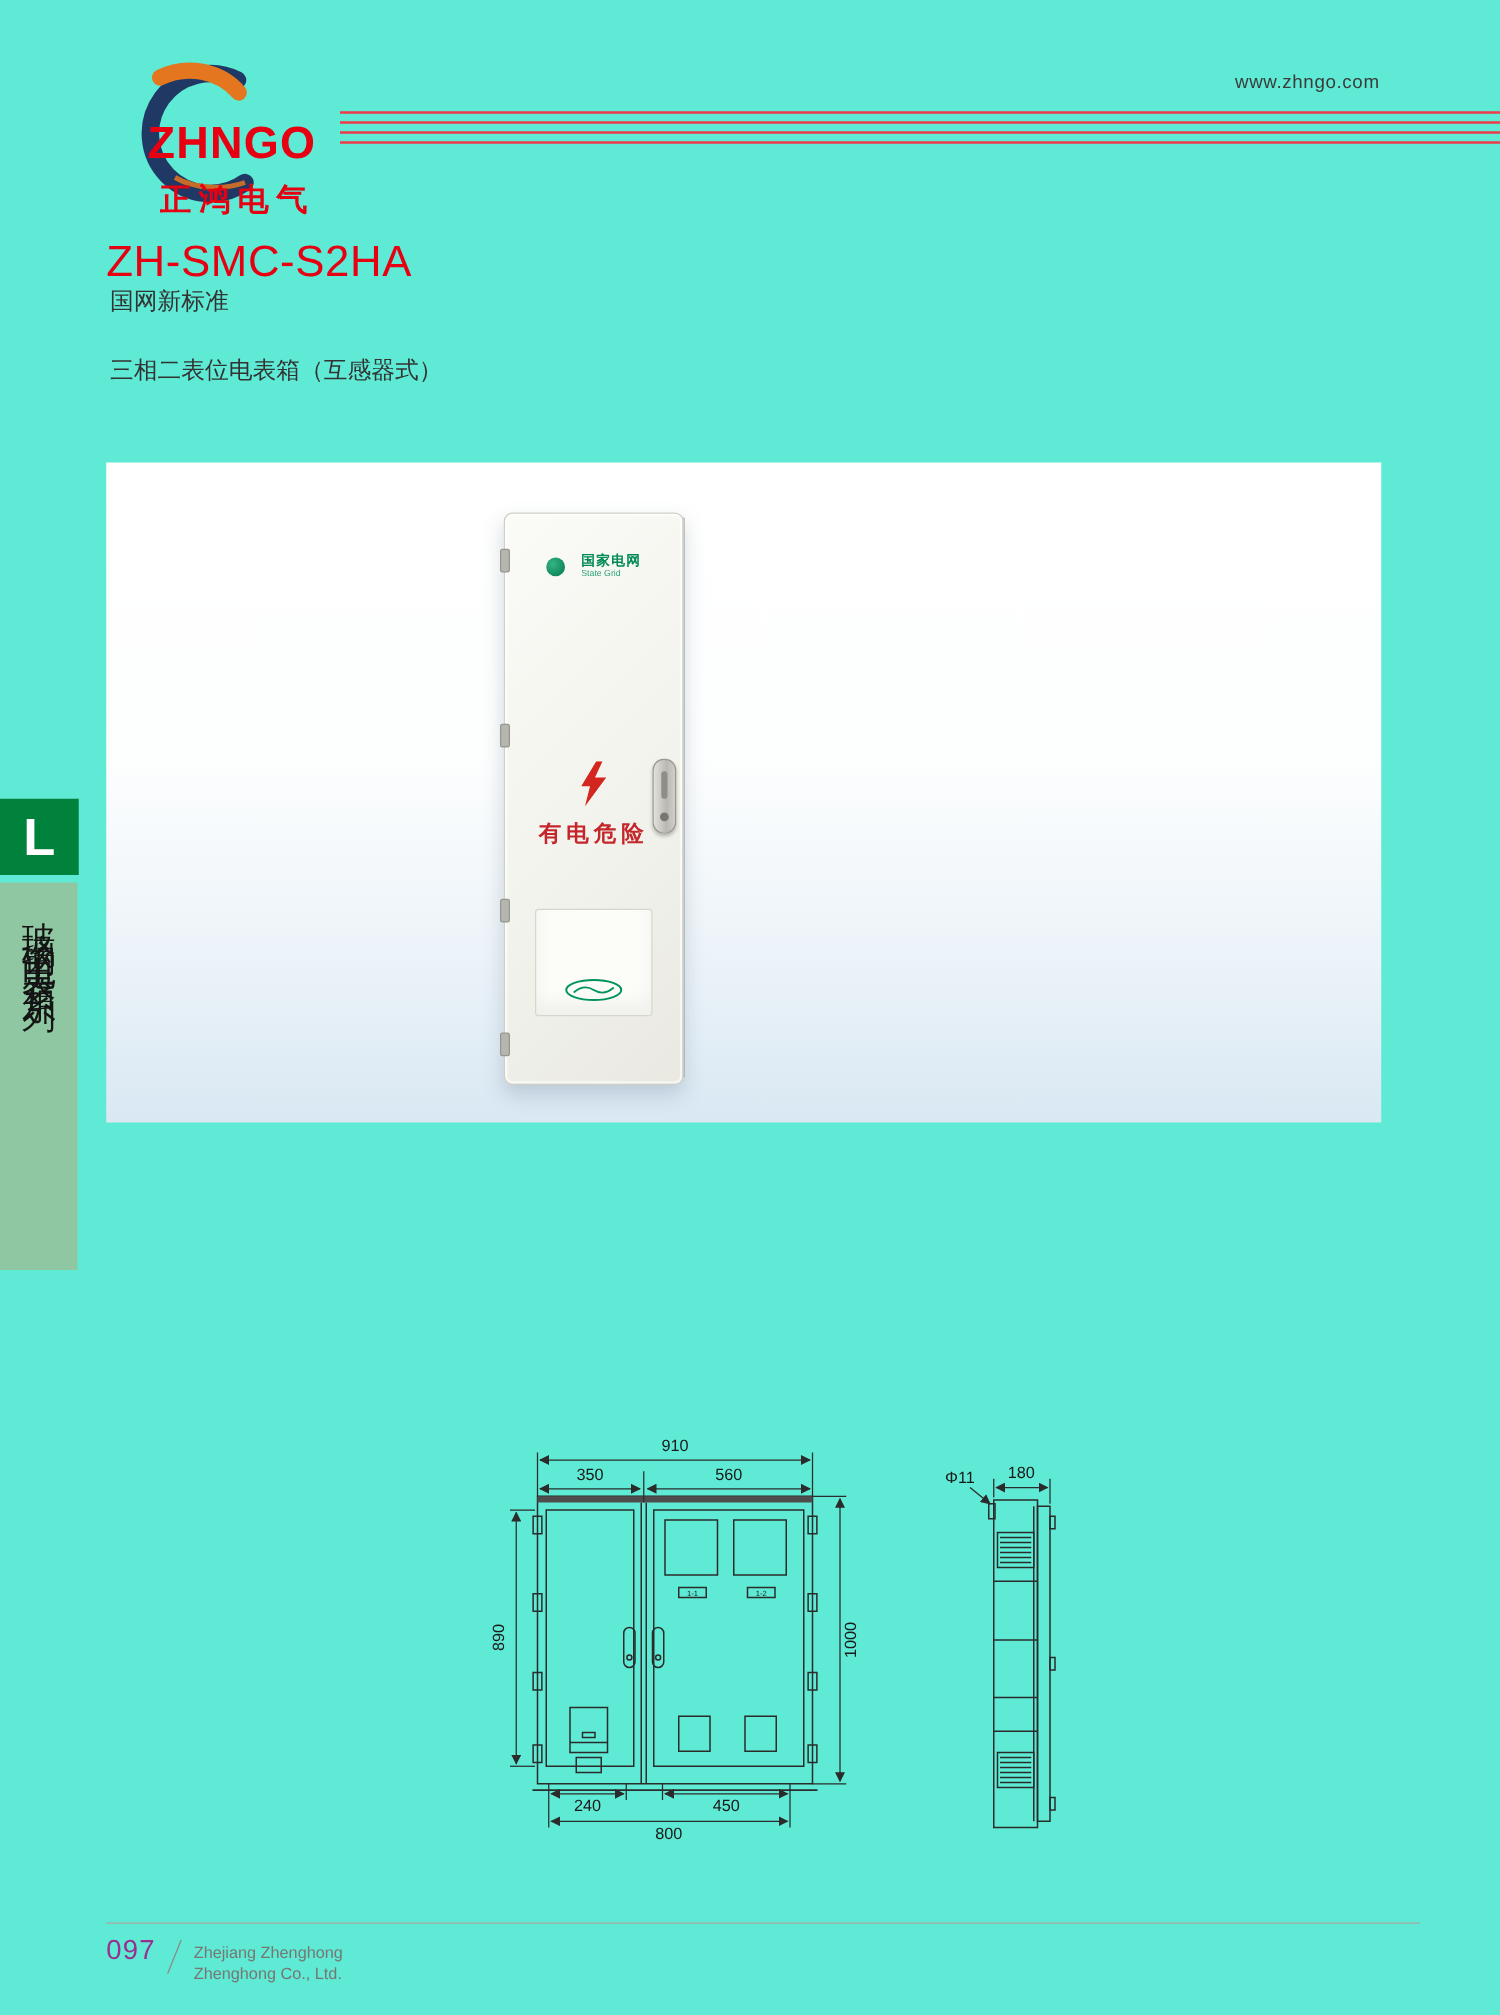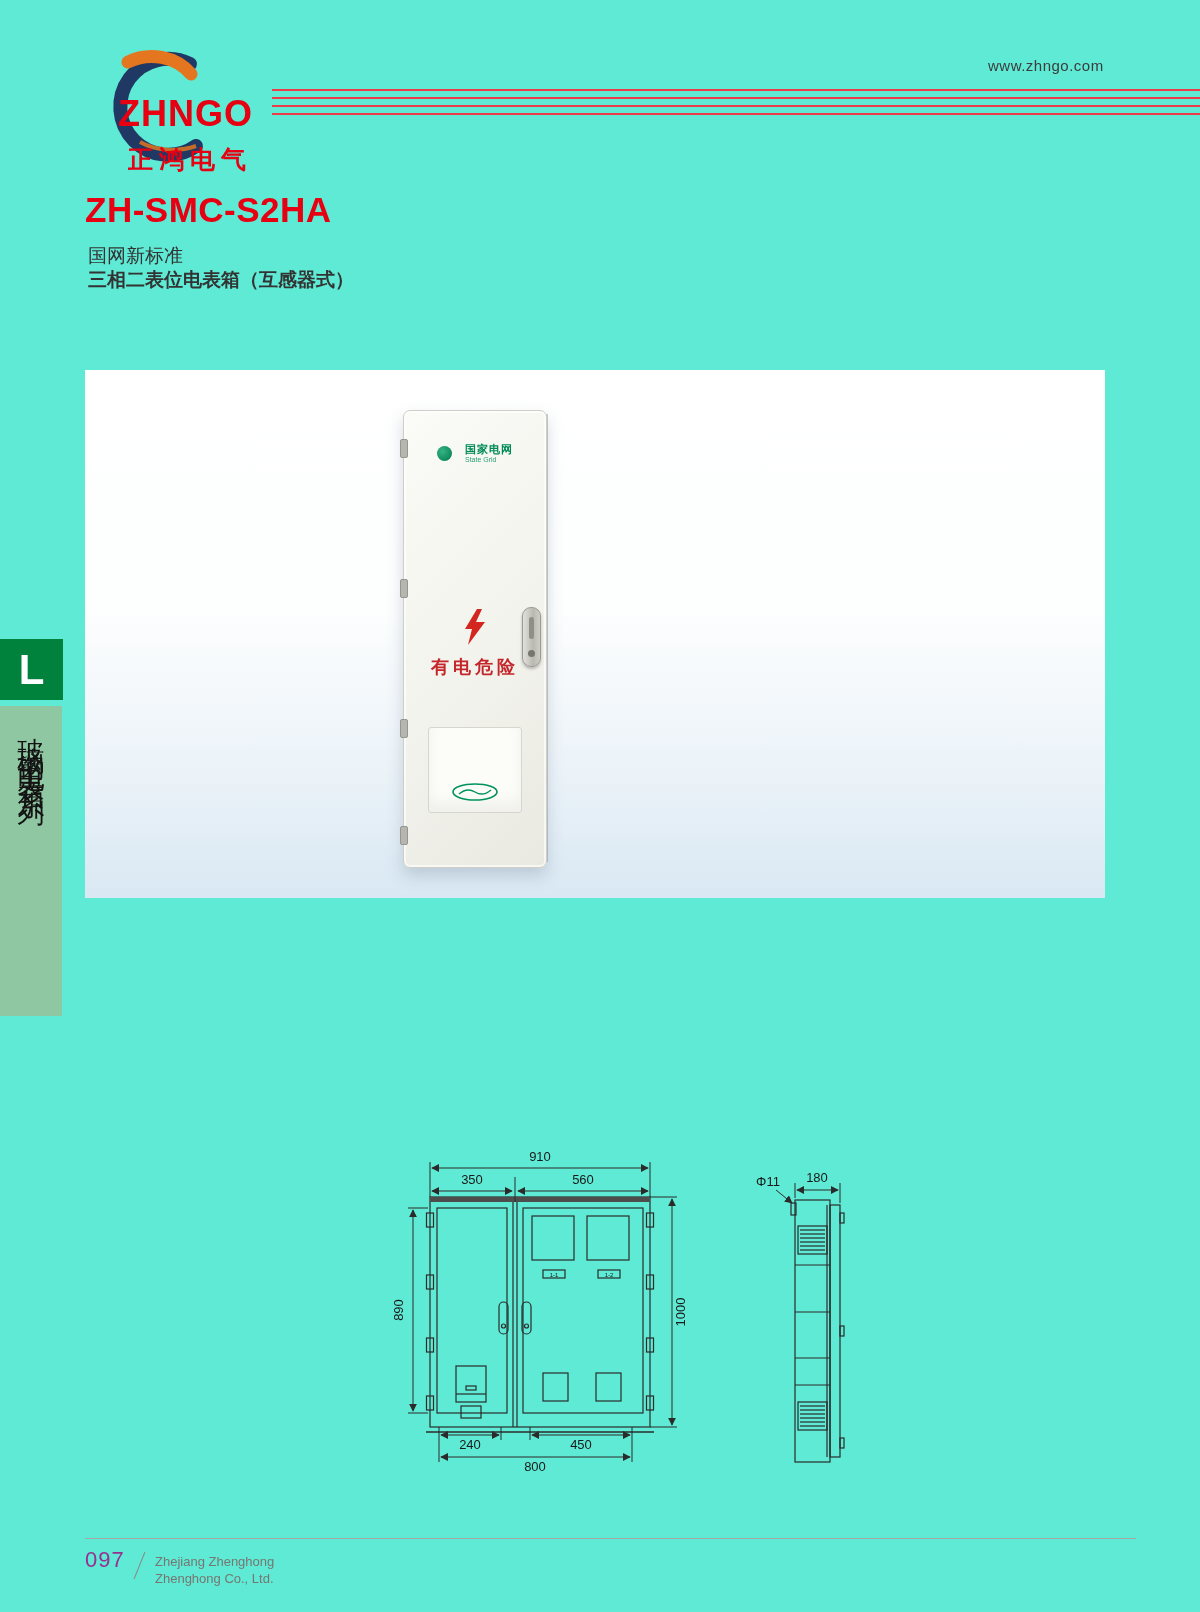"ZH-SMC-S2HA" #model { font-weight: 700 -> 400 }
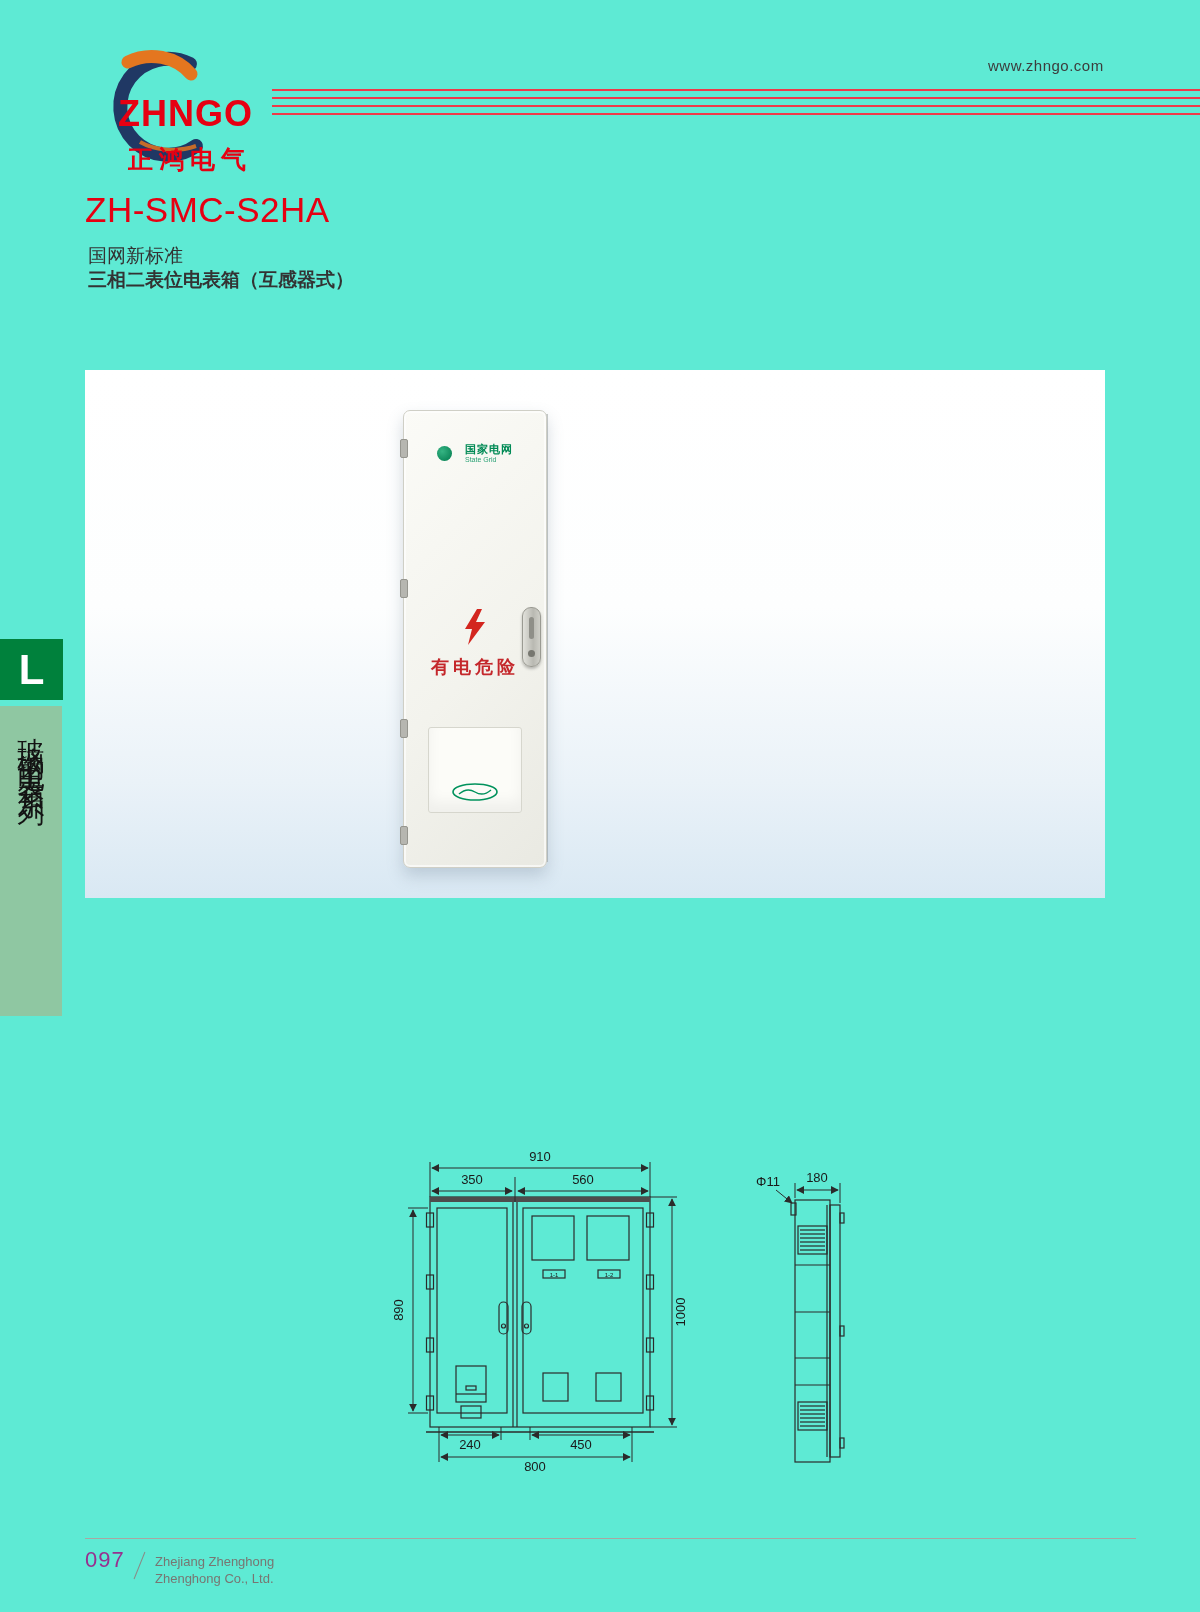"国网新标准" #std { top: 243px -> 228px }
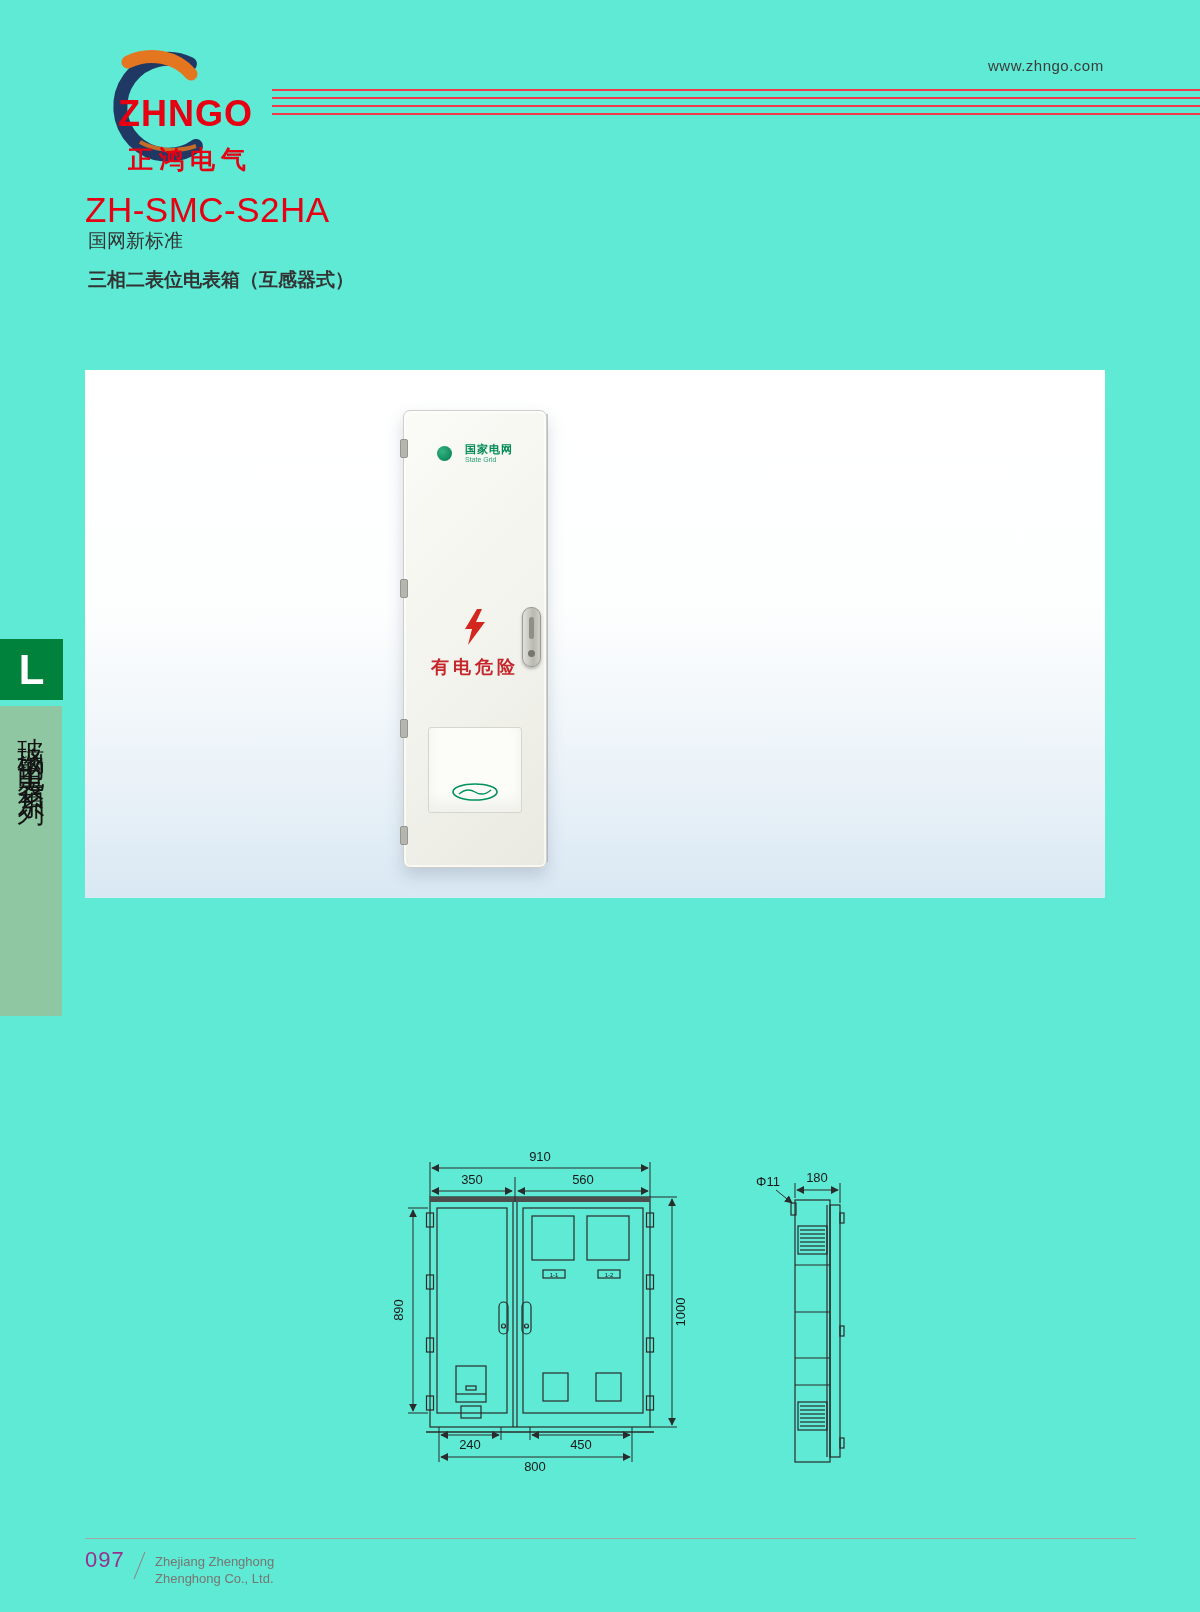"三相二表位电表箱（互感器式）" #desc { font-weight: bold -> none; top: 267px -> 283px }
